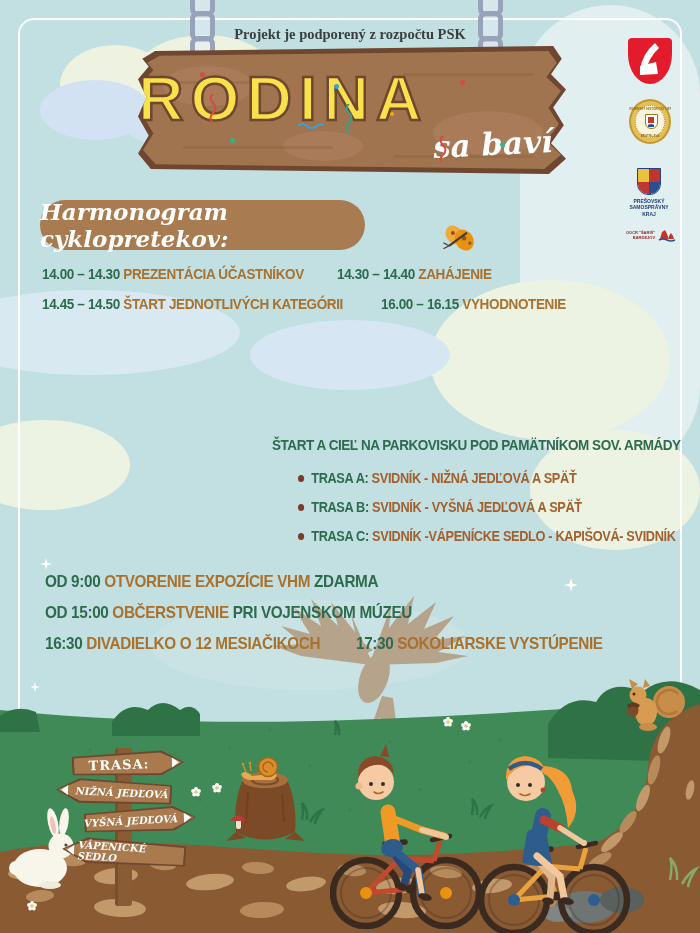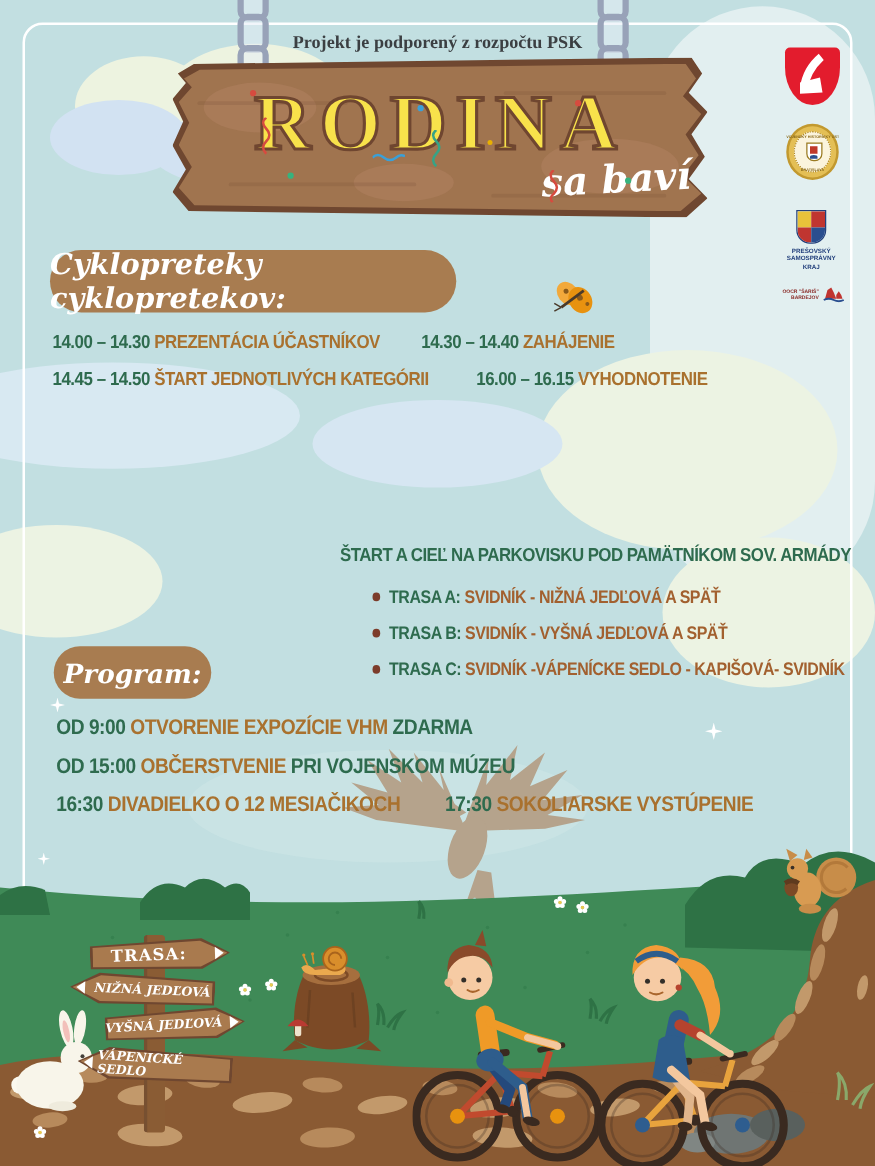"RODINA" .rodina { font-family: Liberation Serif, serif -> Liberation Sans, sans-serif; text-align: center -> none }
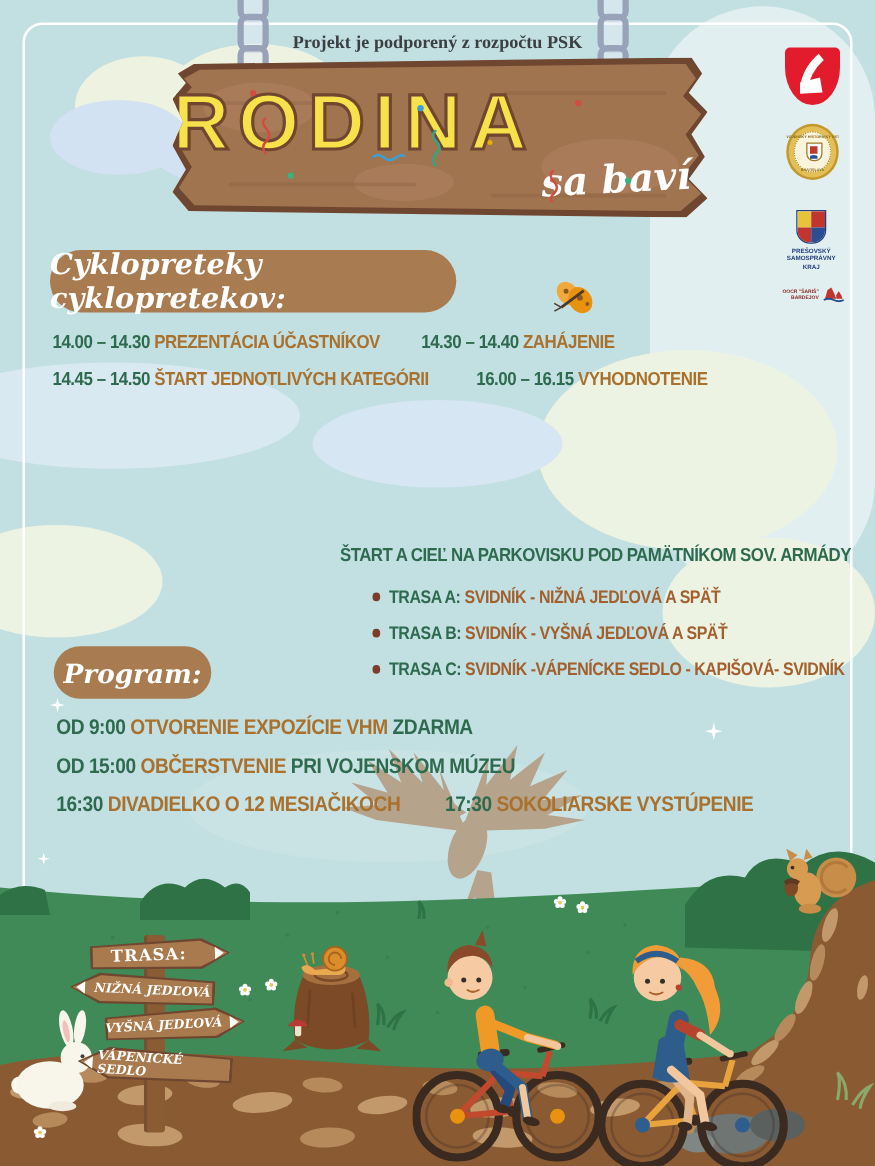"Cyklopreteky cyklopretekov:" div.badge { text: Cyklopreteky -> Harmonogram }
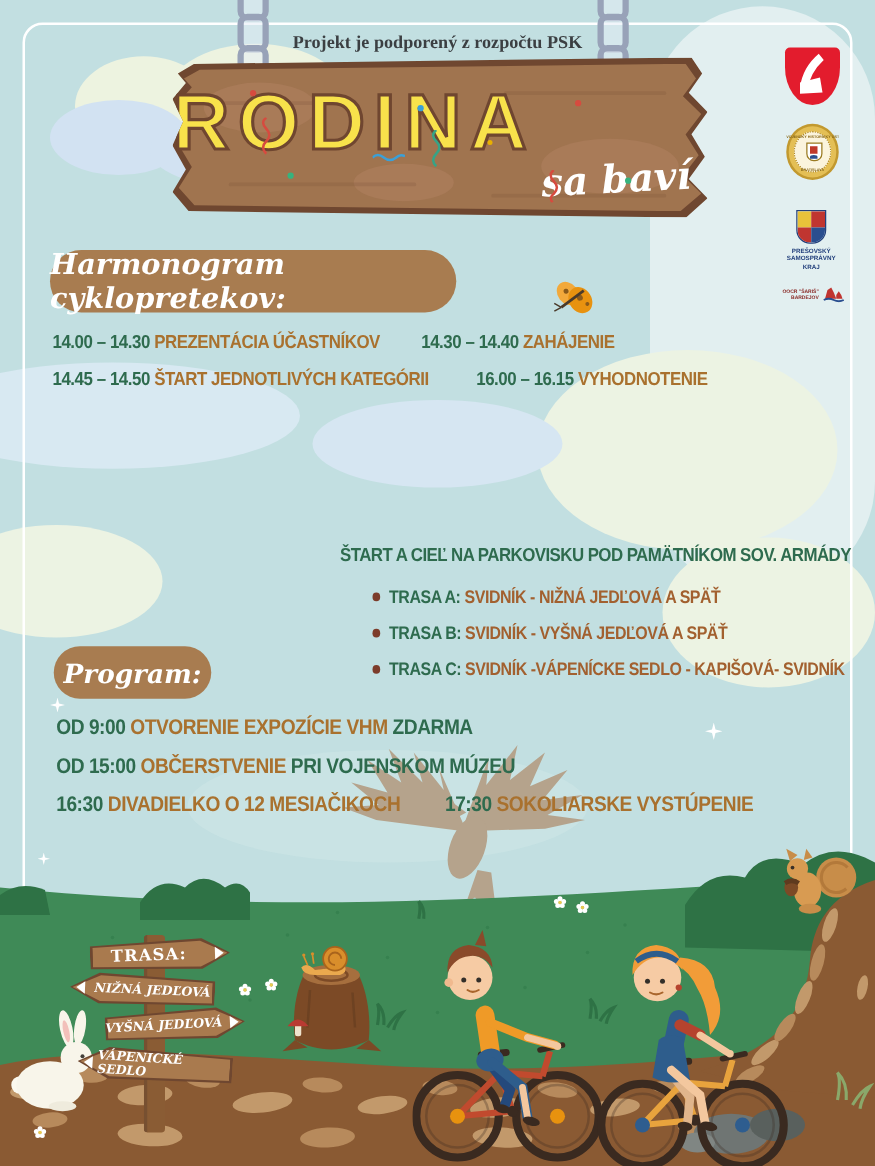"Program:" div.badge { html: <div>Program:</div> -> none }
